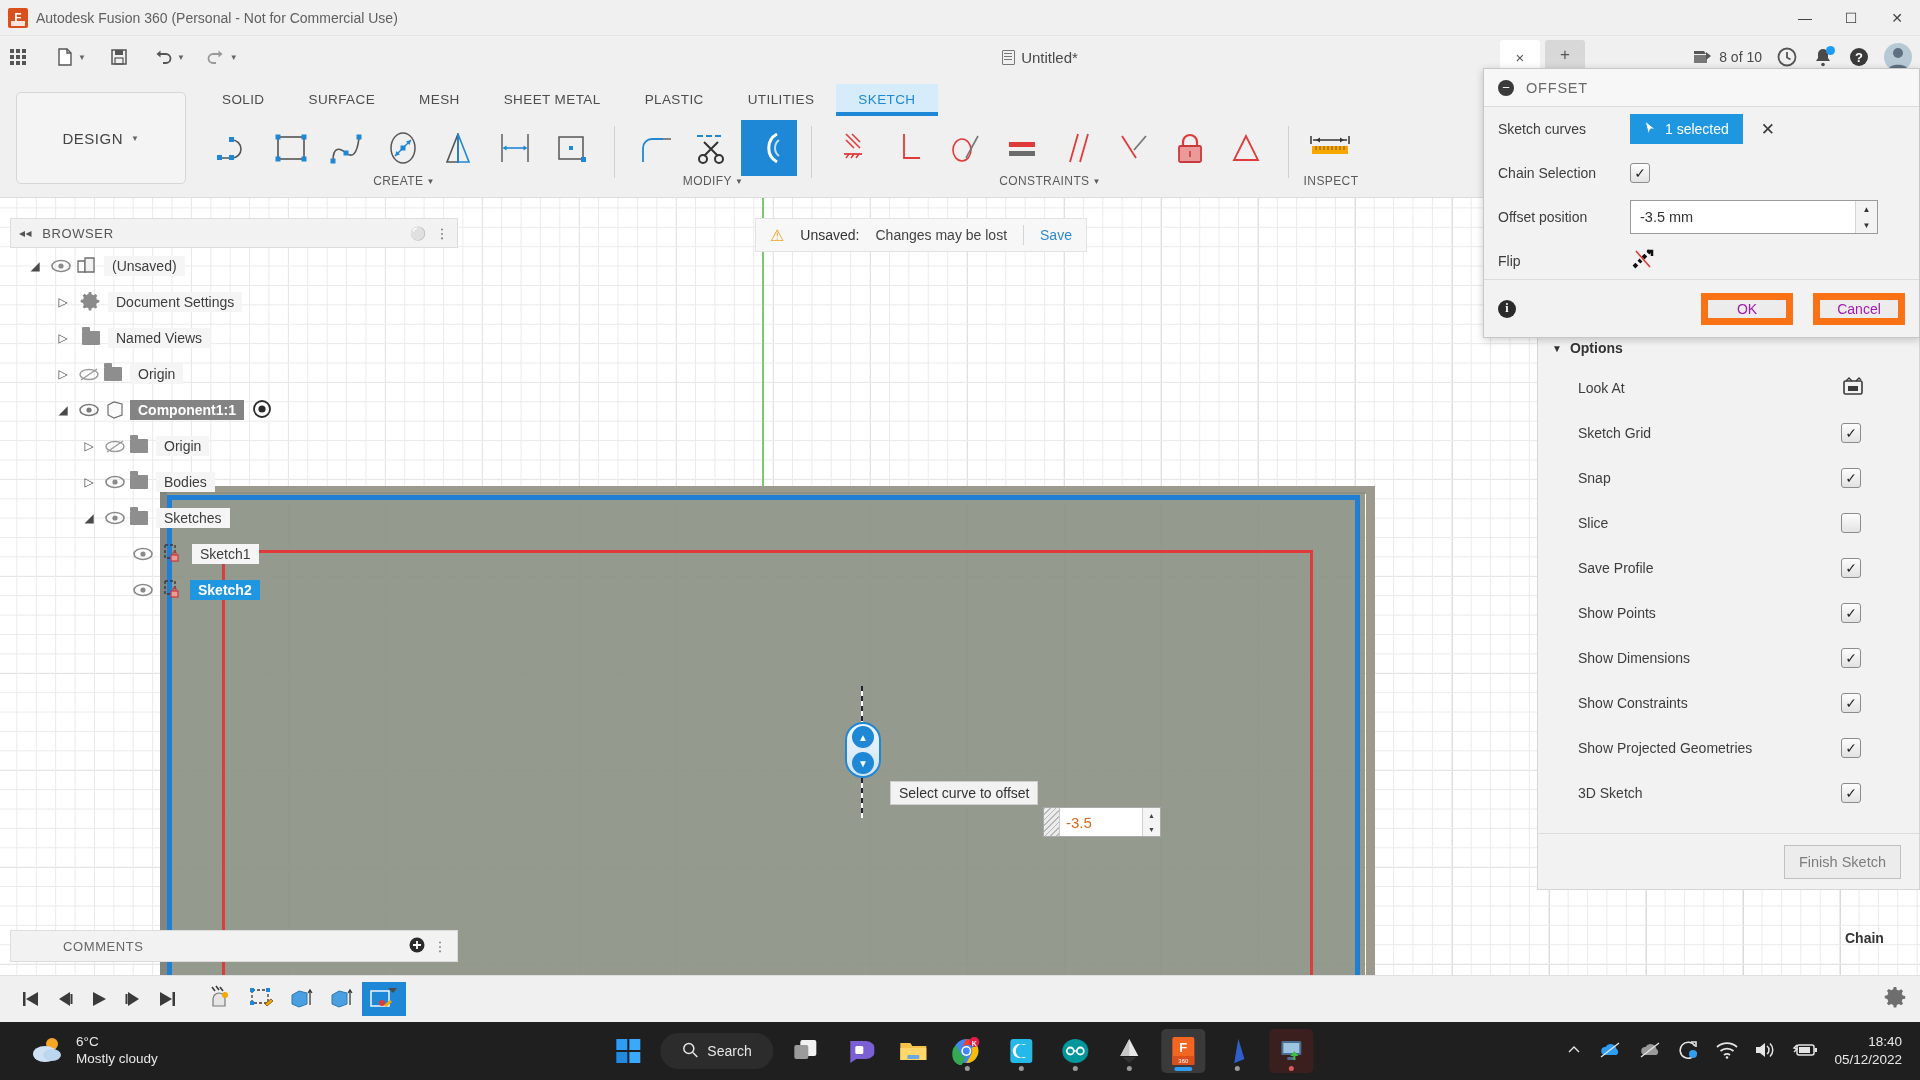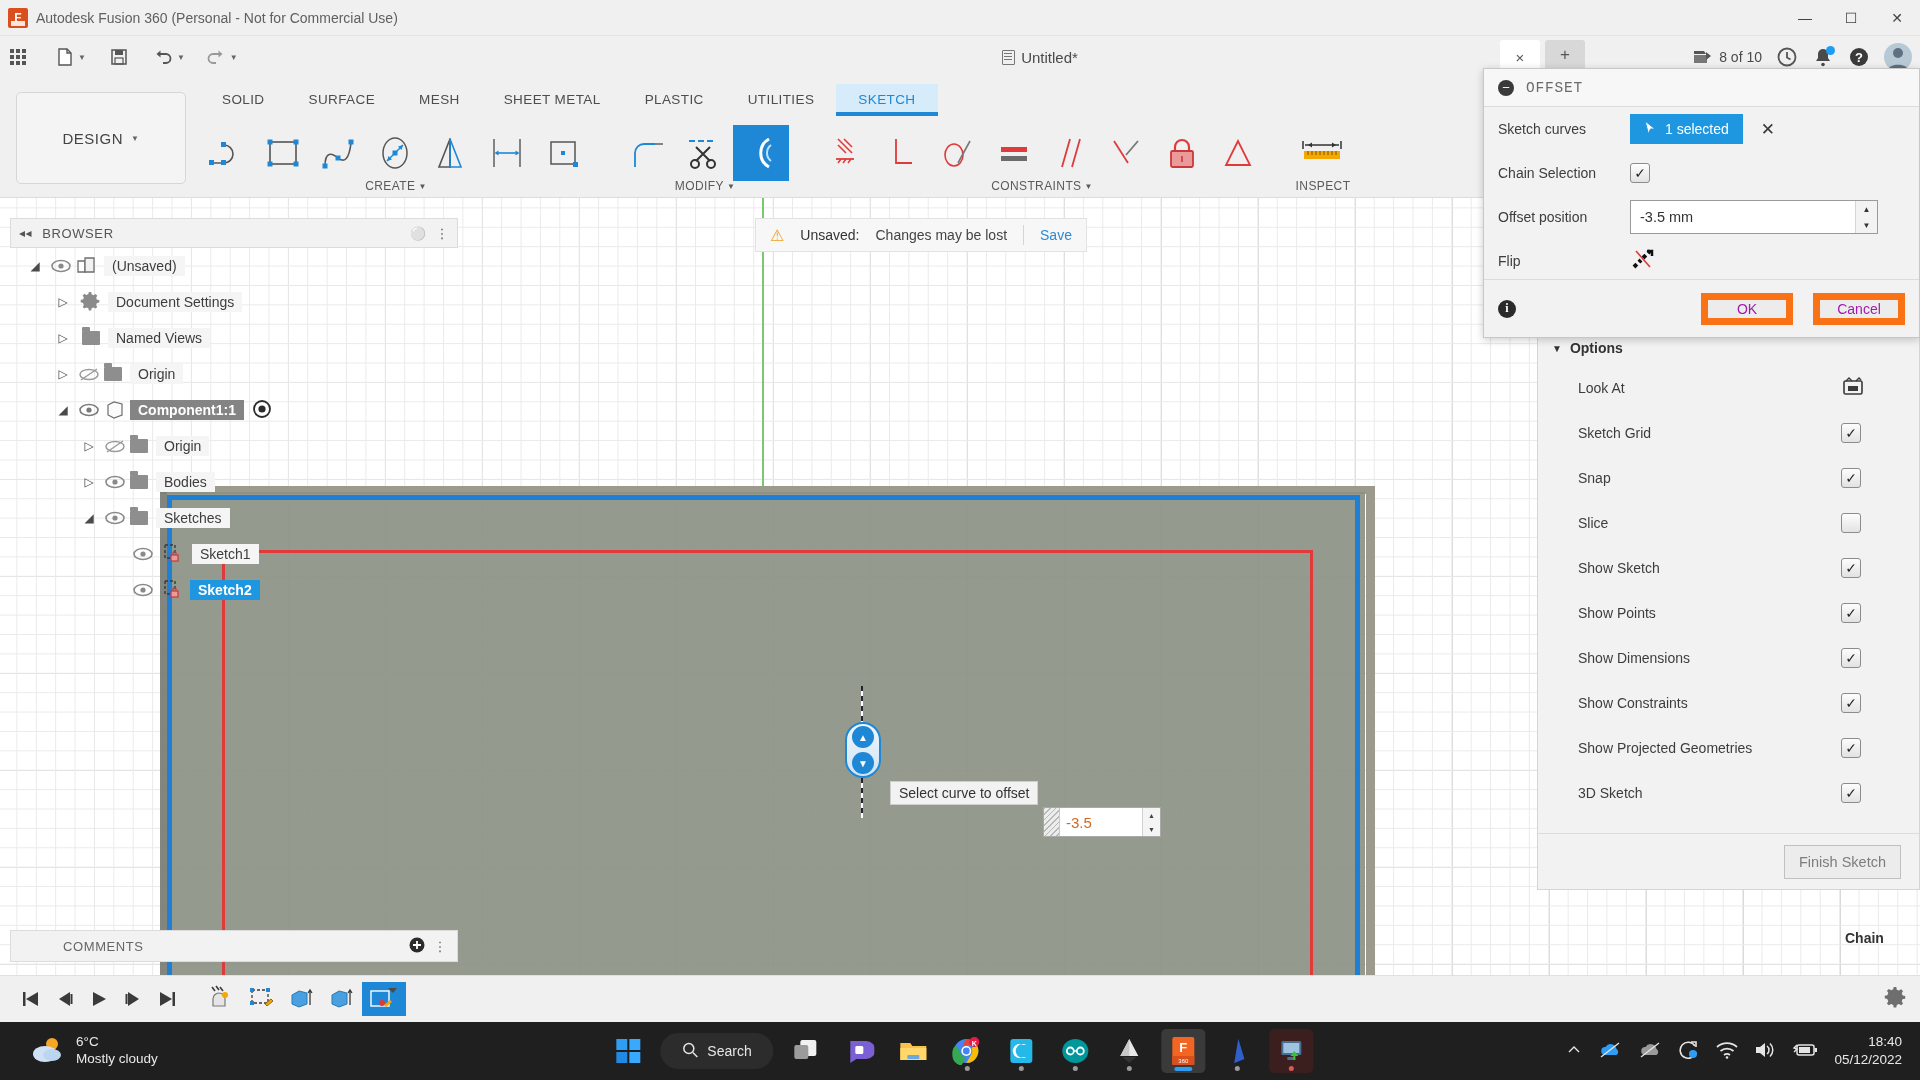"OFFSET" #offset-title .ttl { font-family: Liberation Mono, monospace -> none }
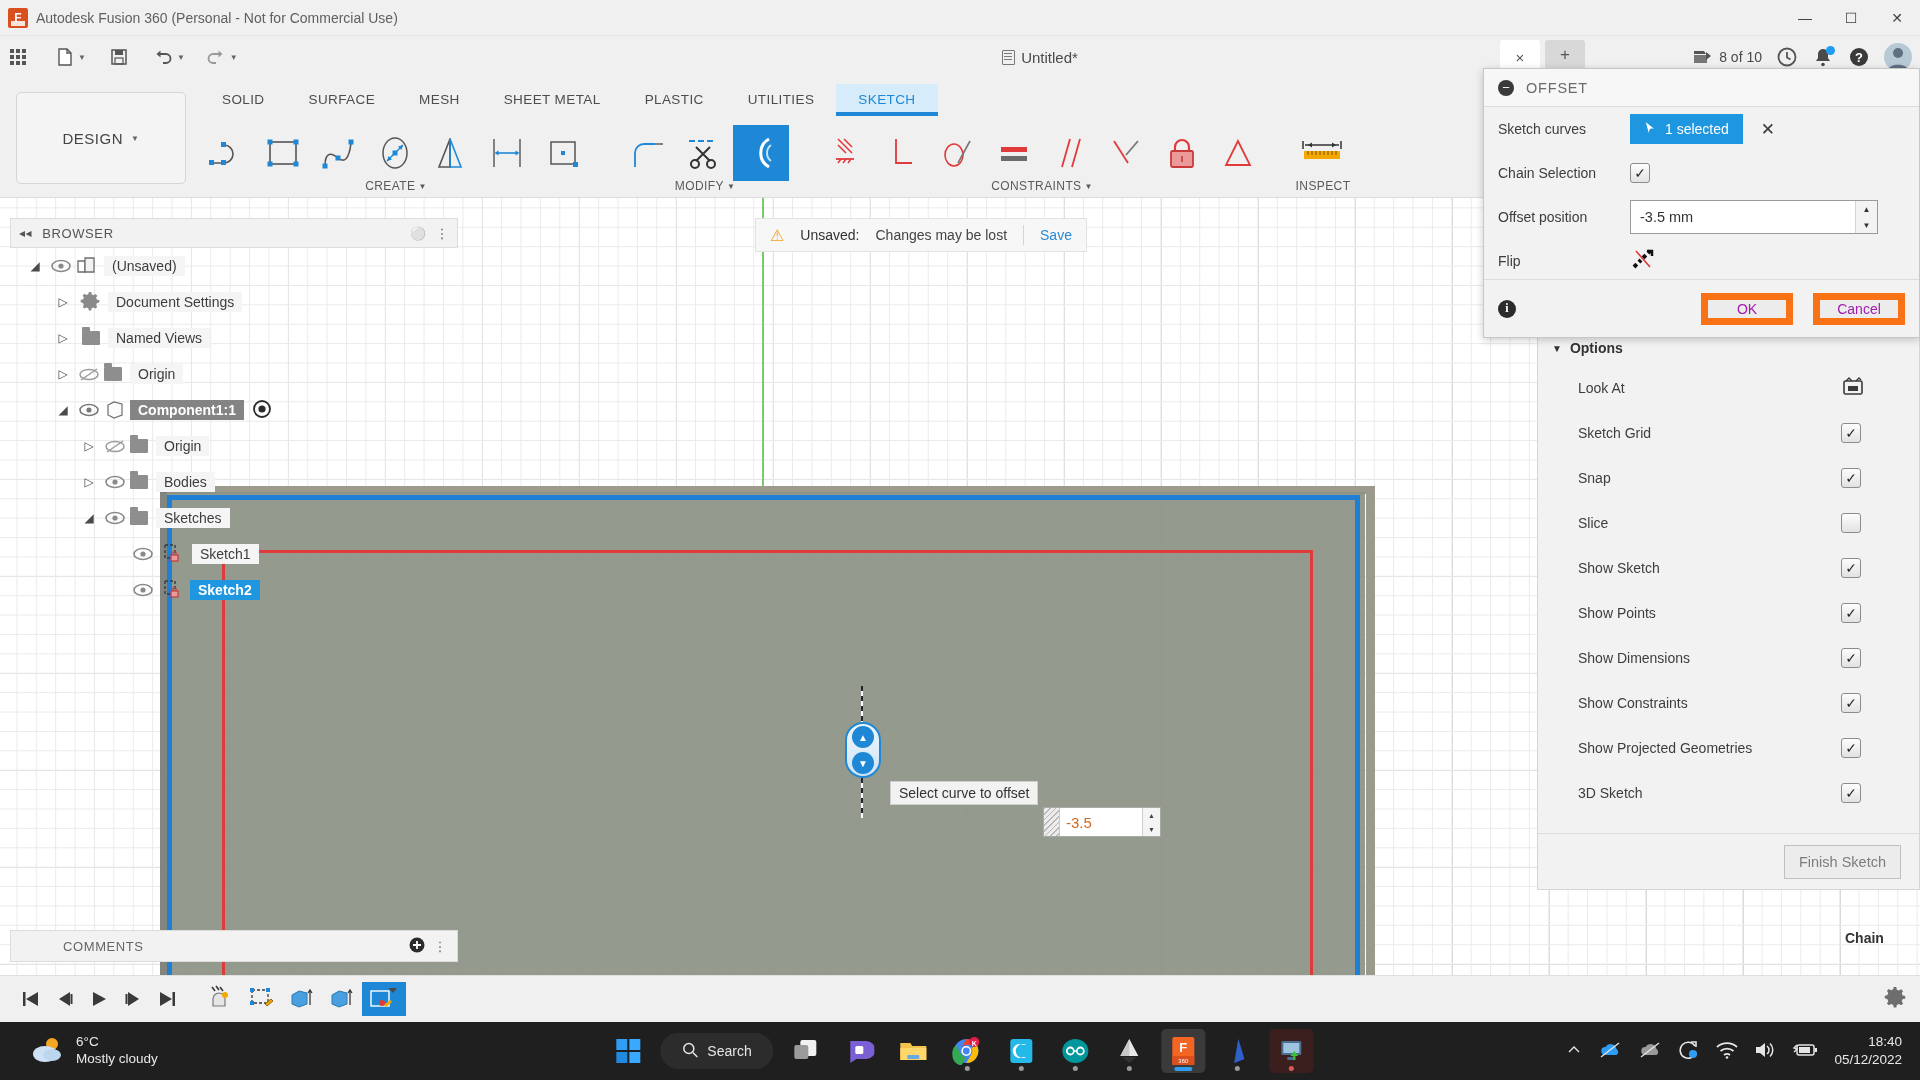"CREATE" #ribbon-groups { align-items: center -> none; left: 194px -> 202px }
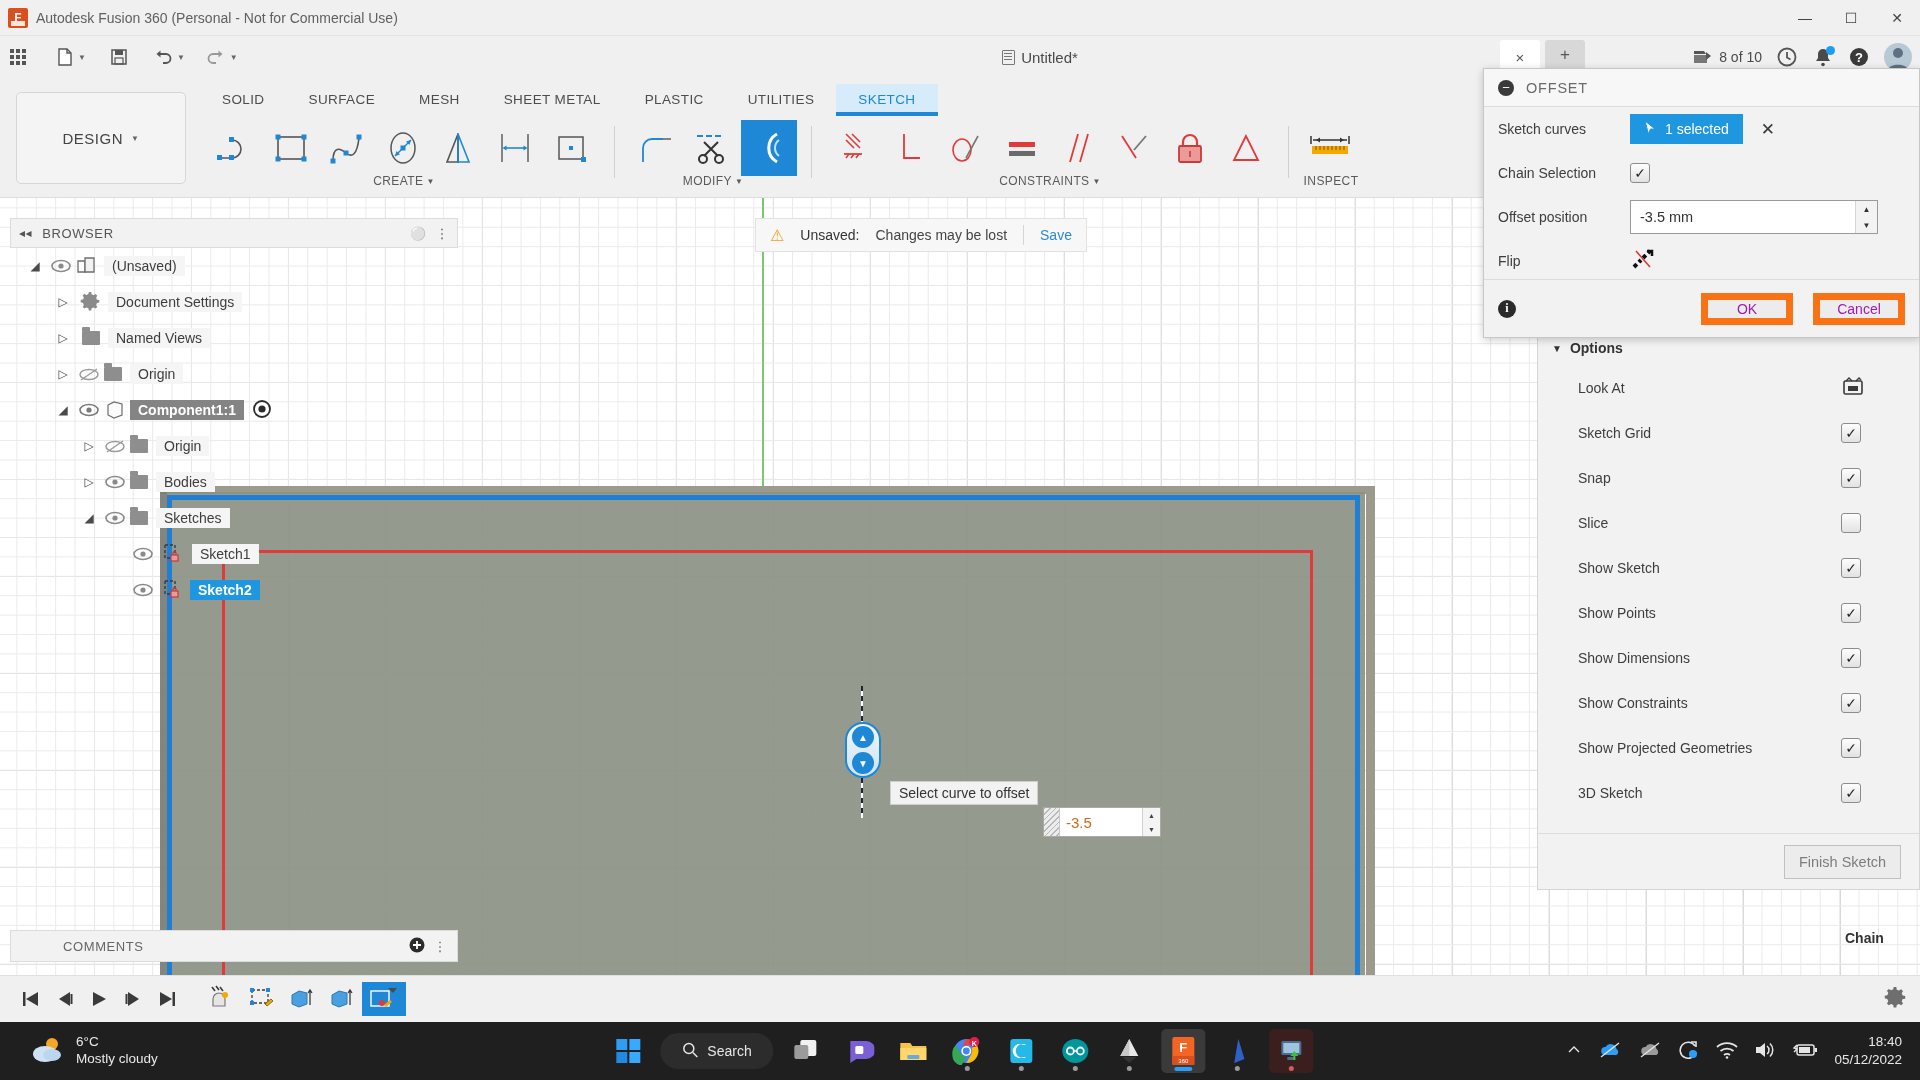"Show Sketch" span.sp-label { text: Show Sketch -> Save Profile }
